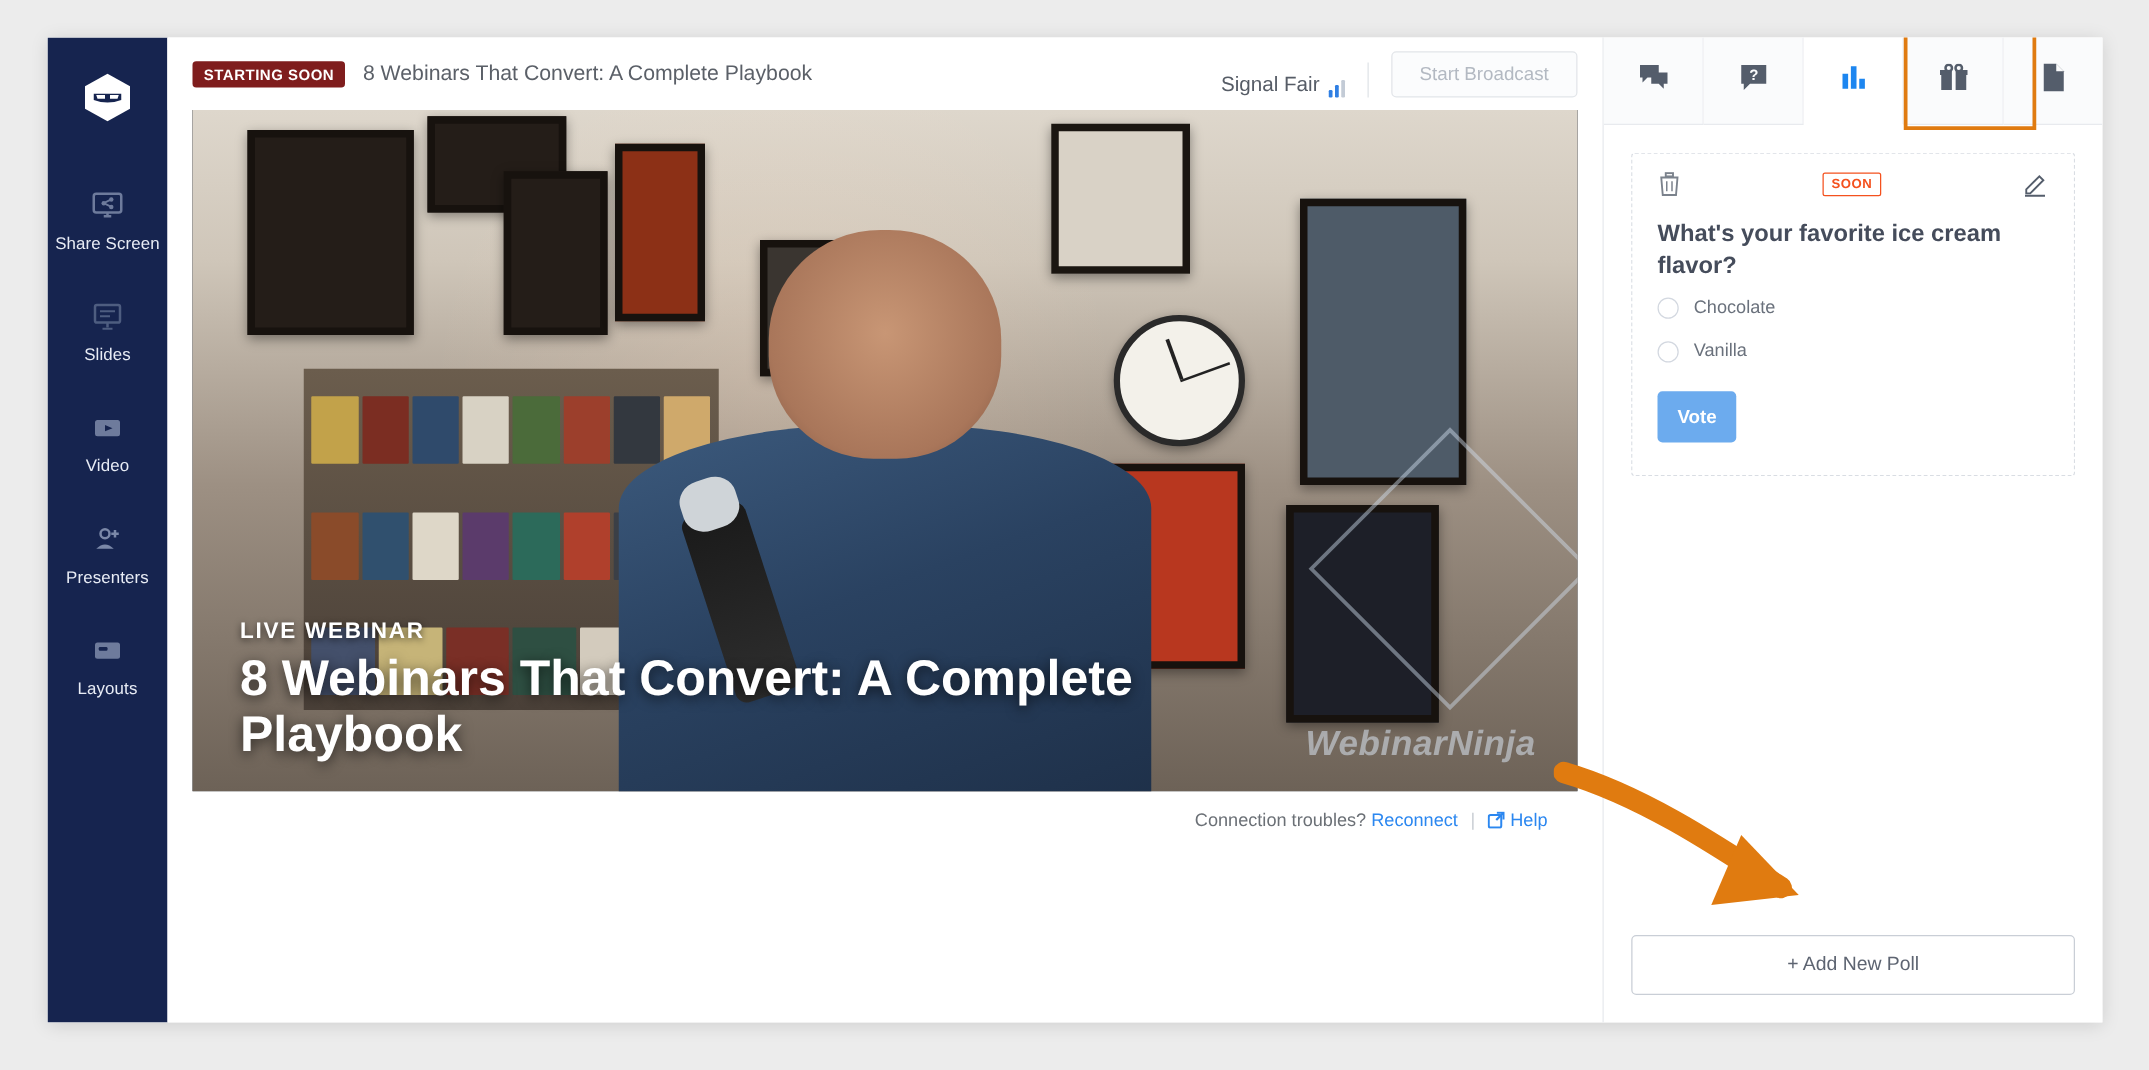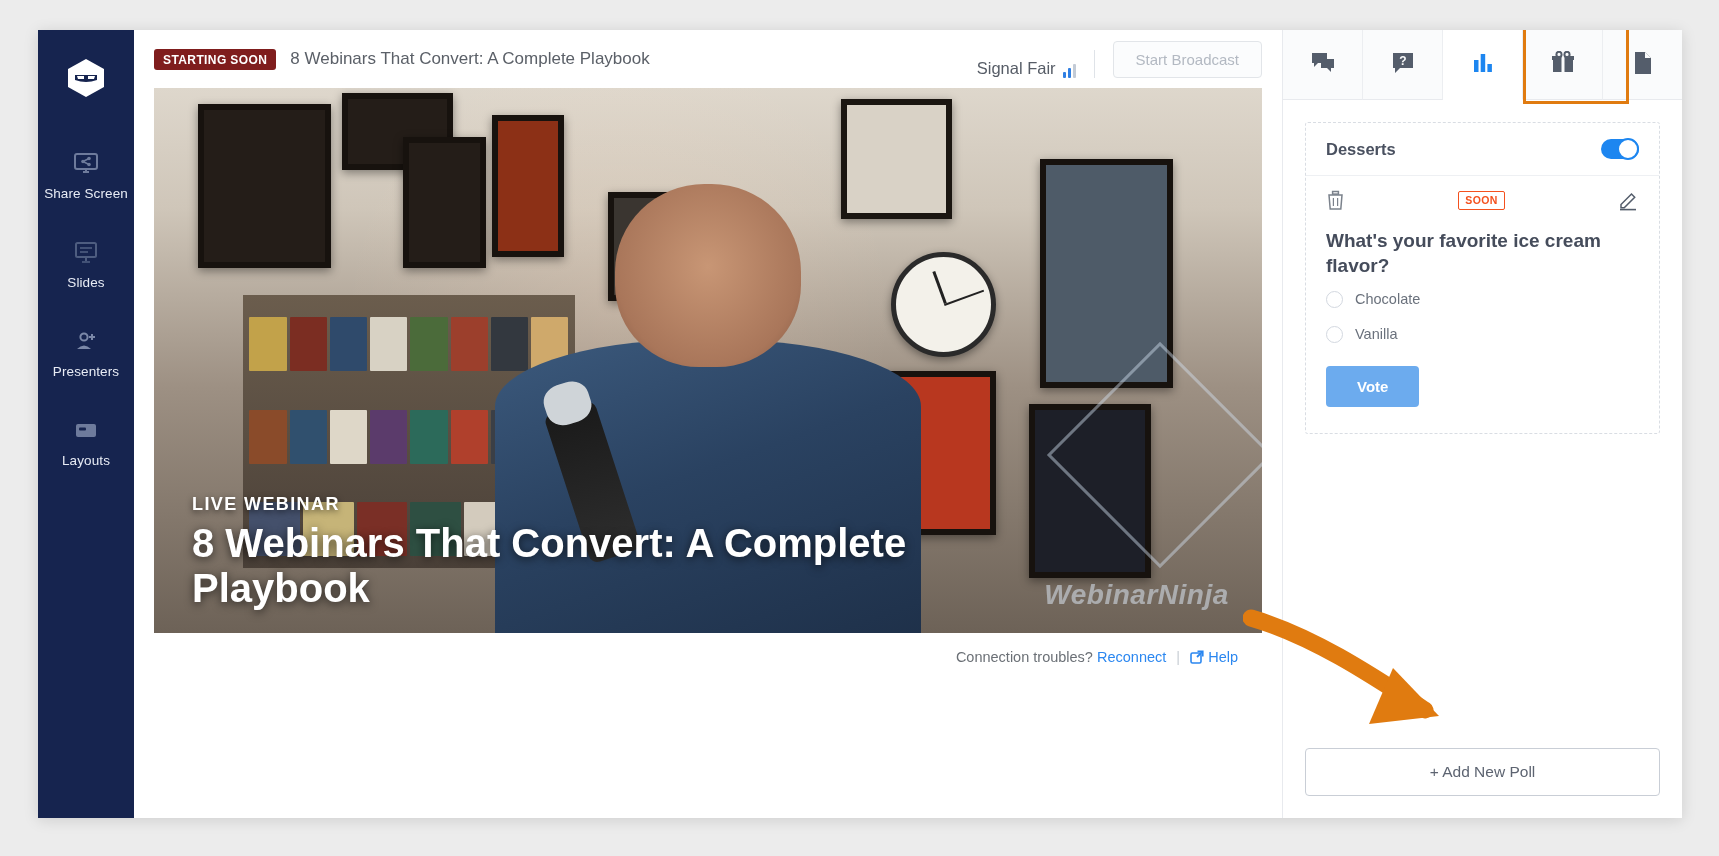"Desserts" div { html: <div> <span>Desserts</span> <span> <span></span> </span> </div> -> none }
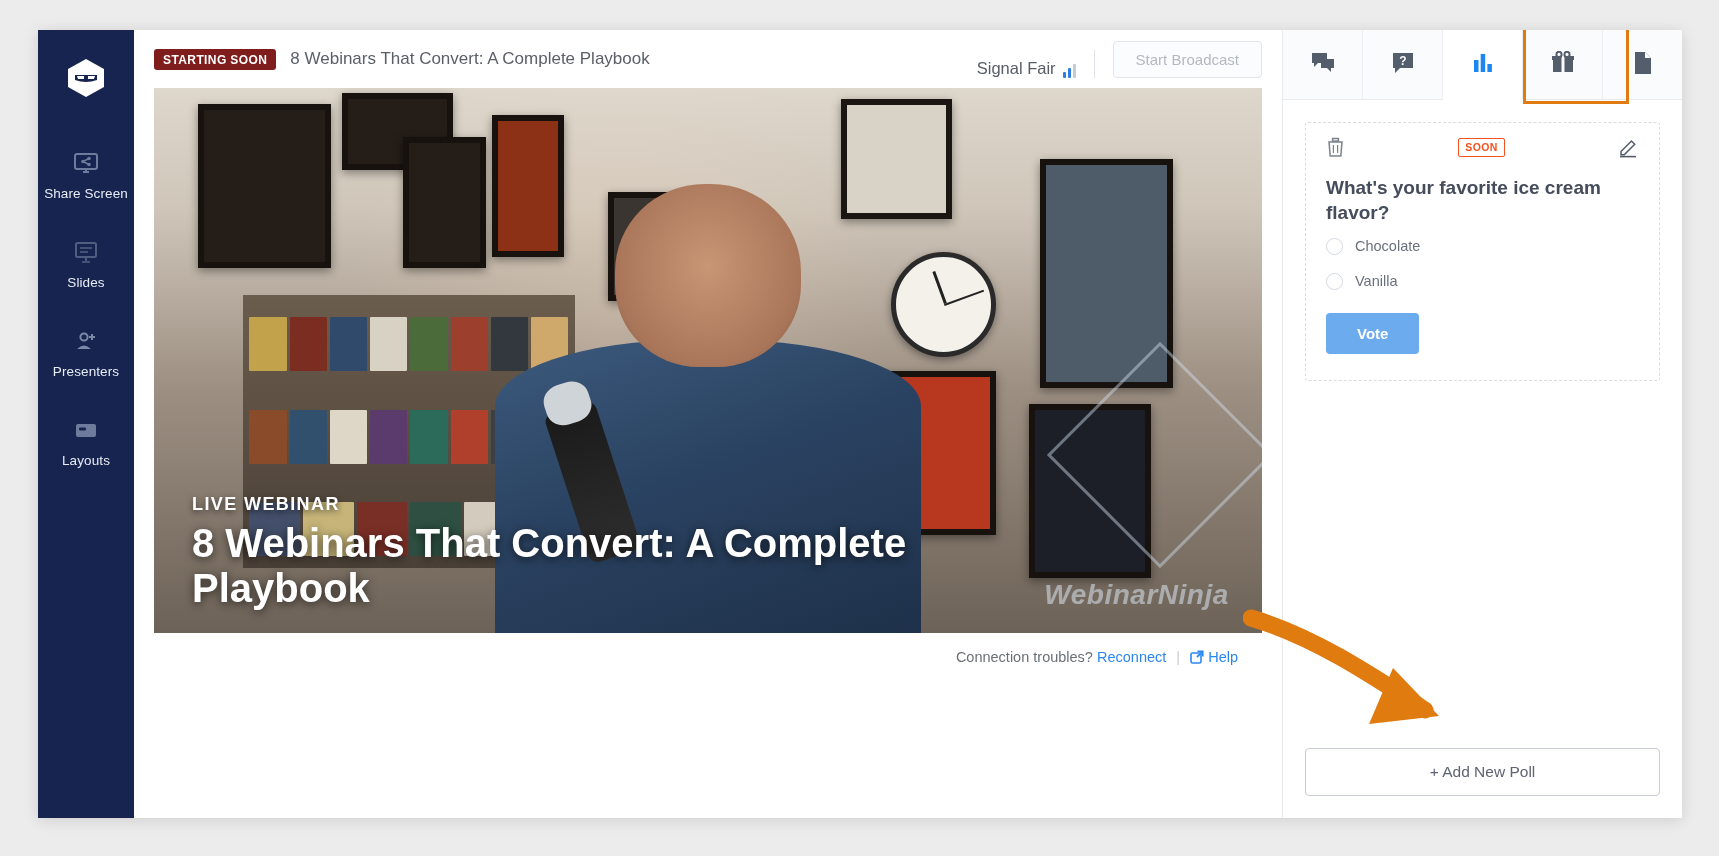"Vote" #vote-button { padding: 12px 31px -> 12px 16px }
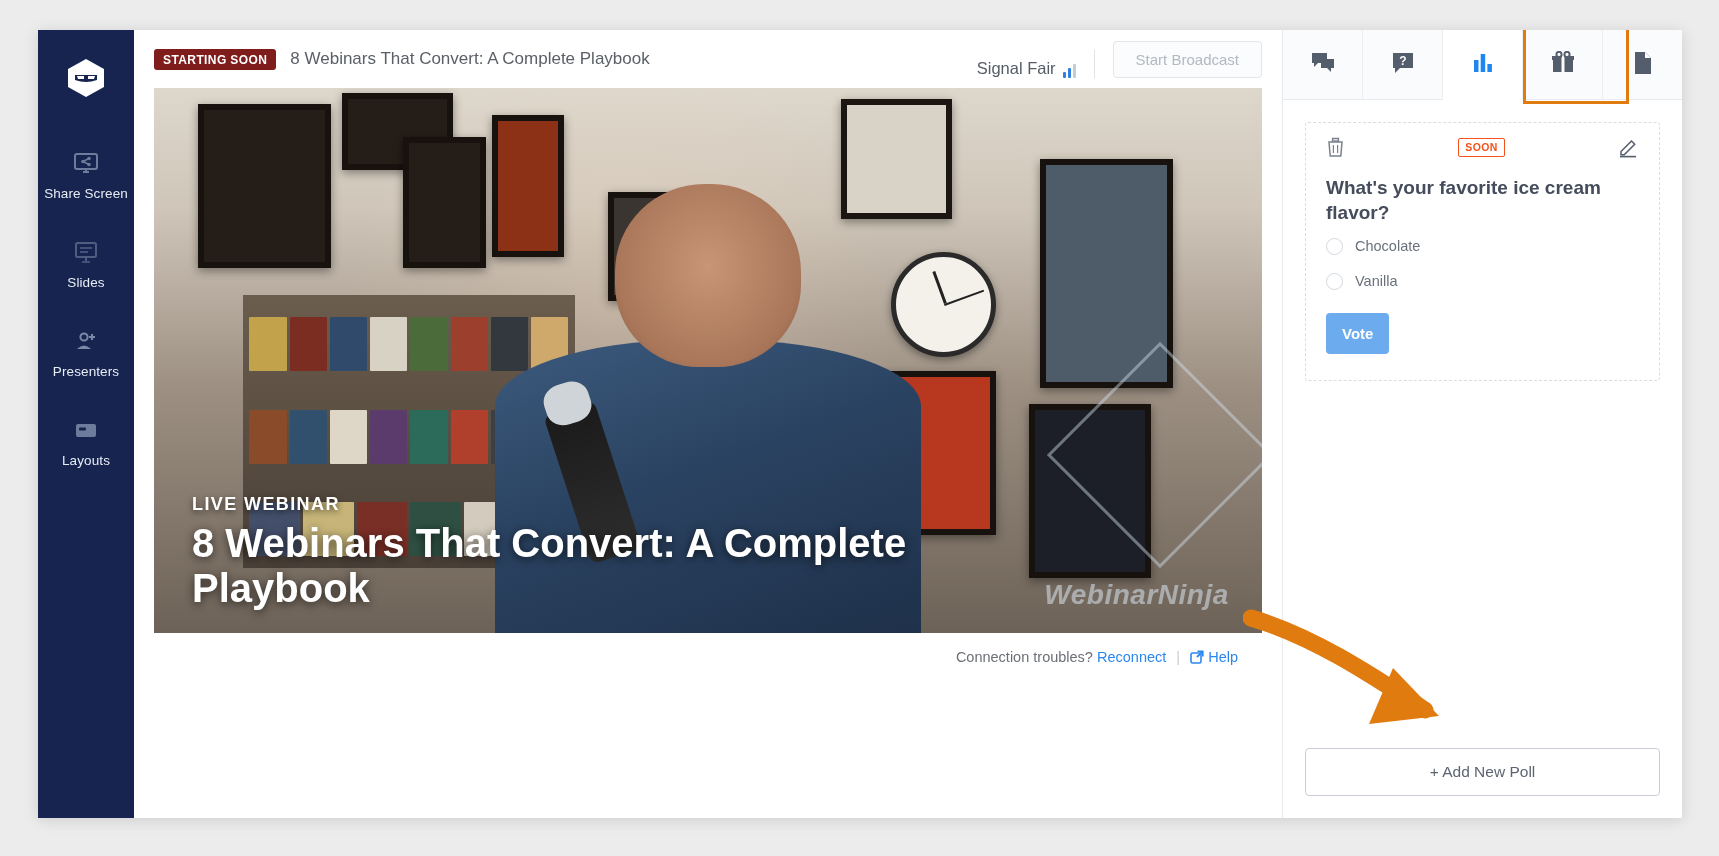"Video" div.nav-item { html: none -> <div> <span> <svg> <rect></rect> <polygon></polygon> </svg> </span> <span>Video</span> </div> }
